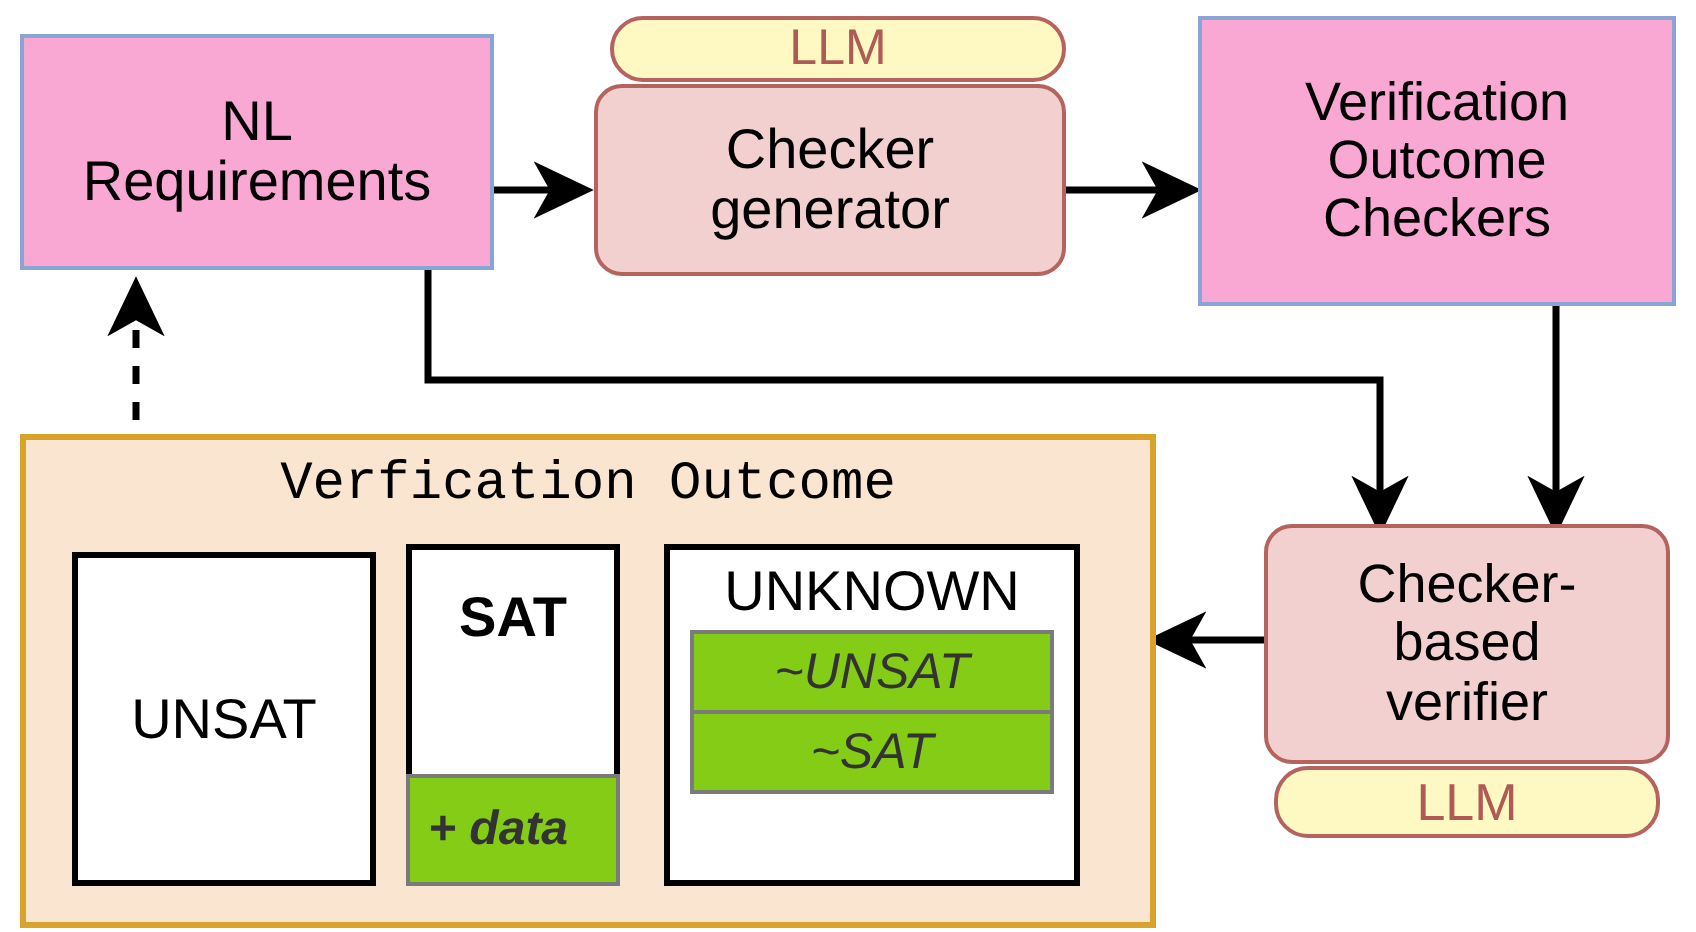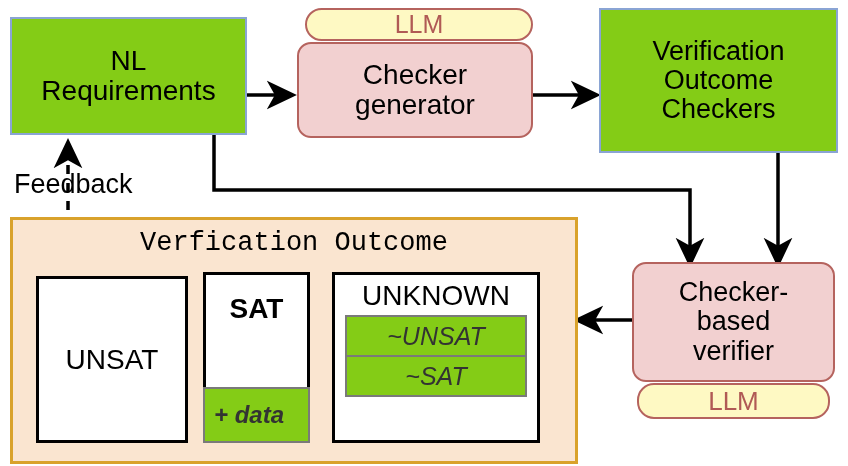"NL" .blue { background: #84cc16 -> #f9a8d4 }
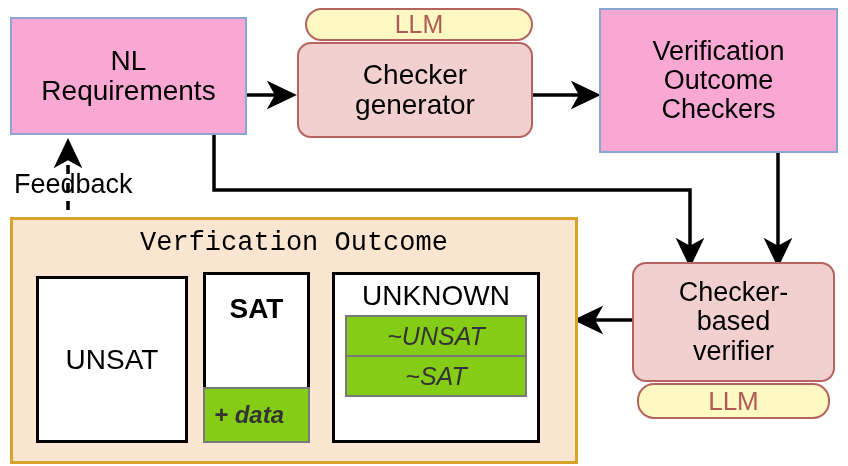"Feedback" div.lbl { html: <div>Feedback</div> -> none }
